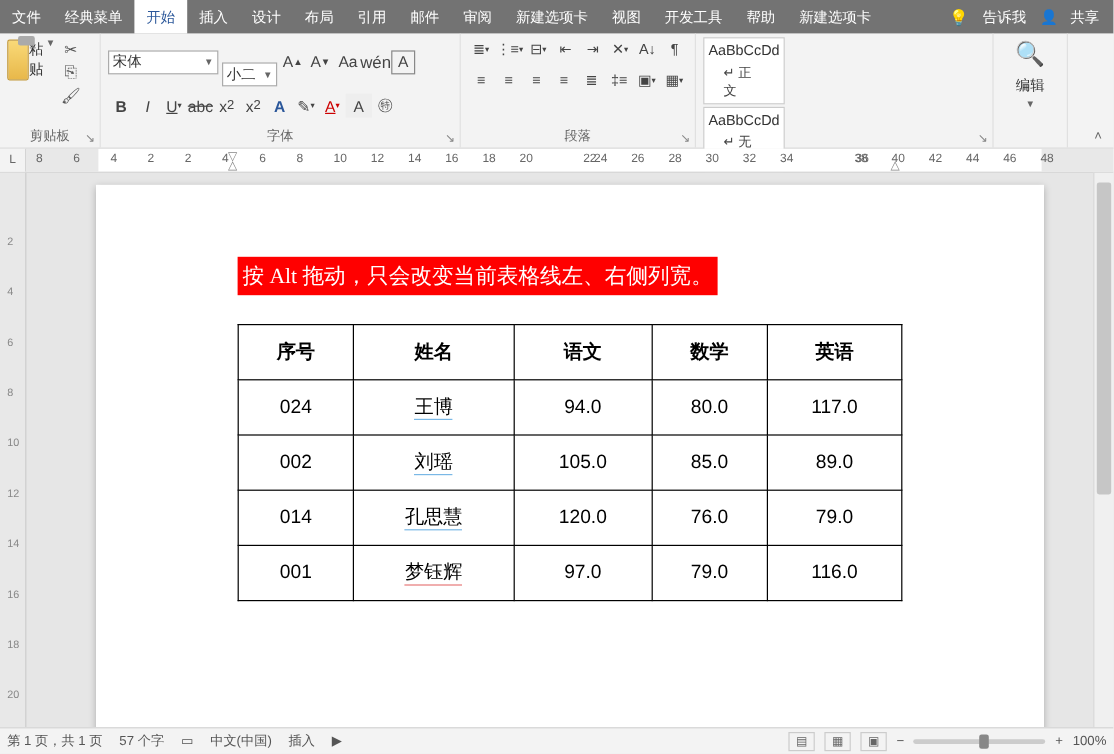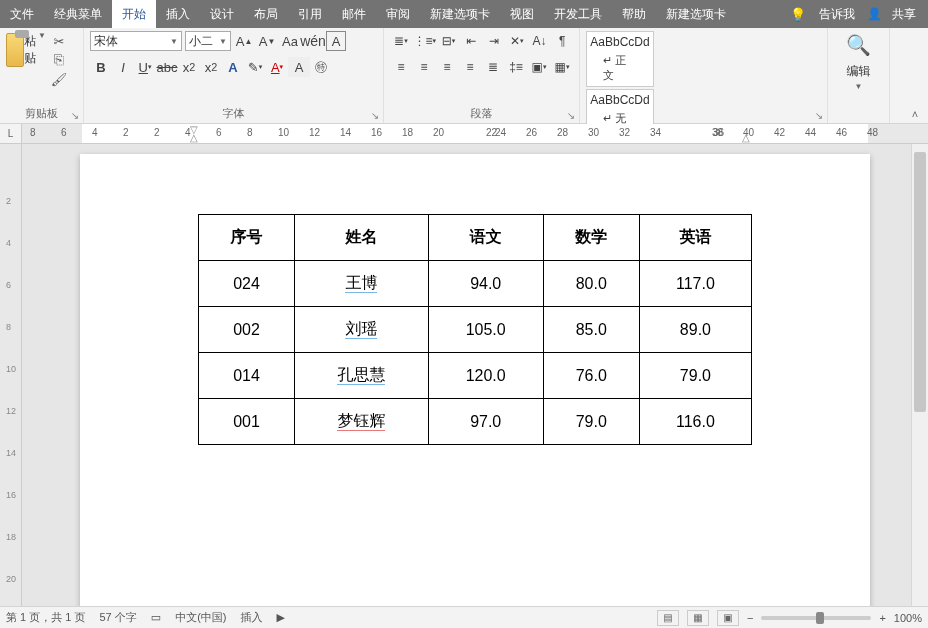"小二" .combo.font-size { margin-top: none -> 21px }
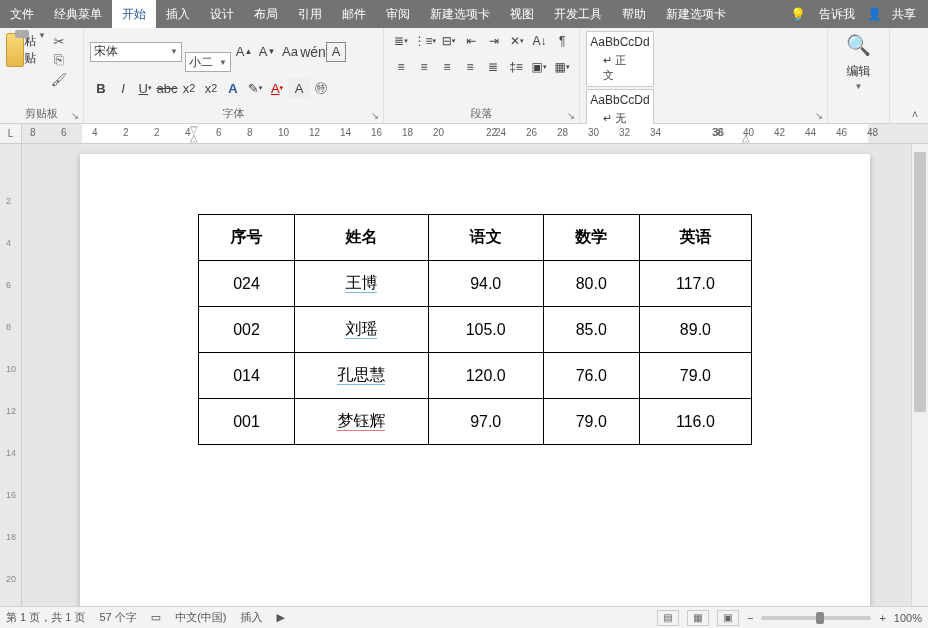"按 Alt 拖动，只会改变当前表格线左、右侧列宽。" div.highlight-line { html: none -> <div>按 Alt 拖动，只会改变当前表格线左、右侧列宽。</div> }
